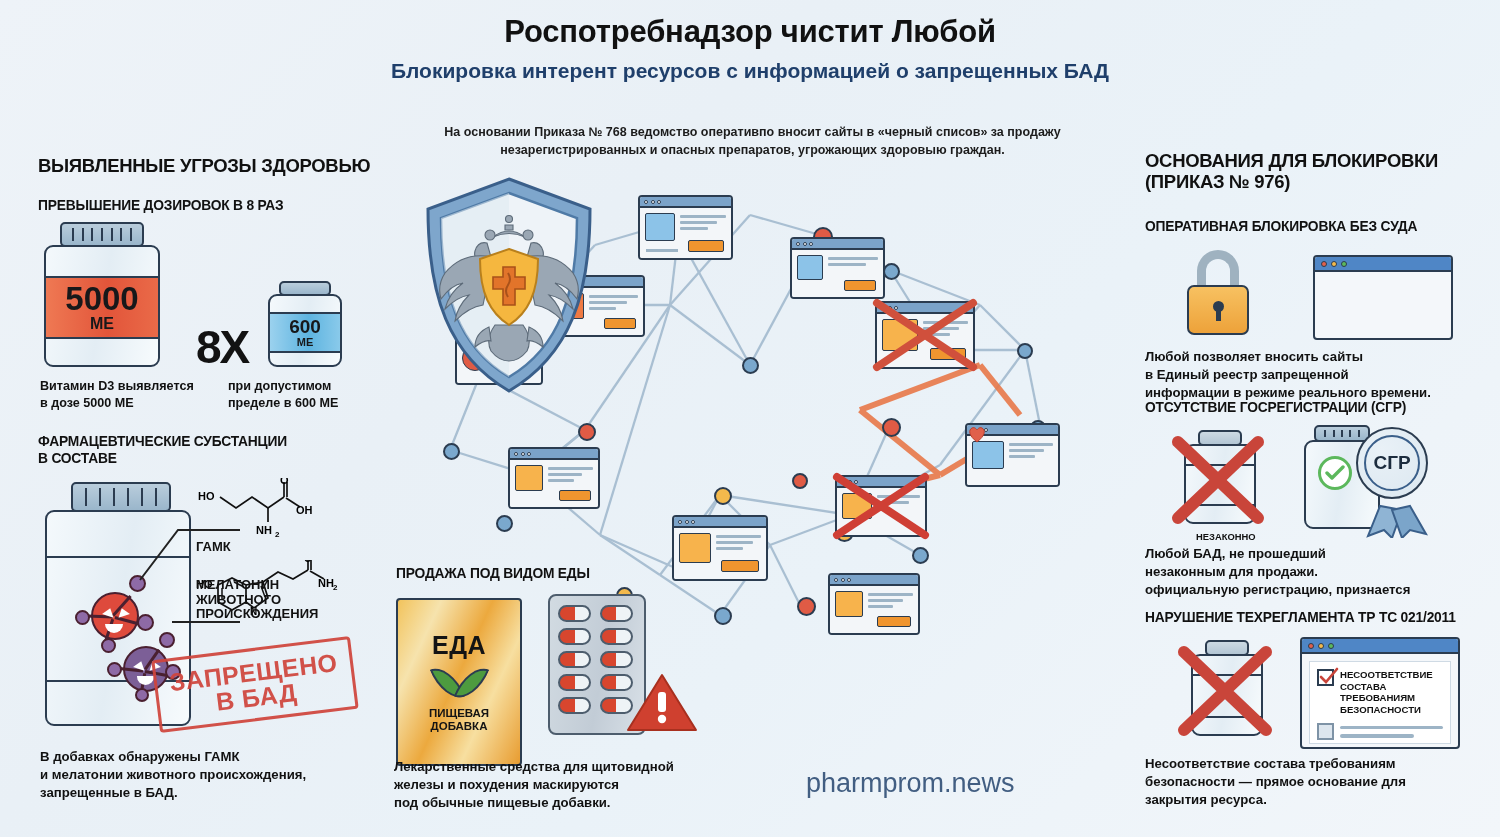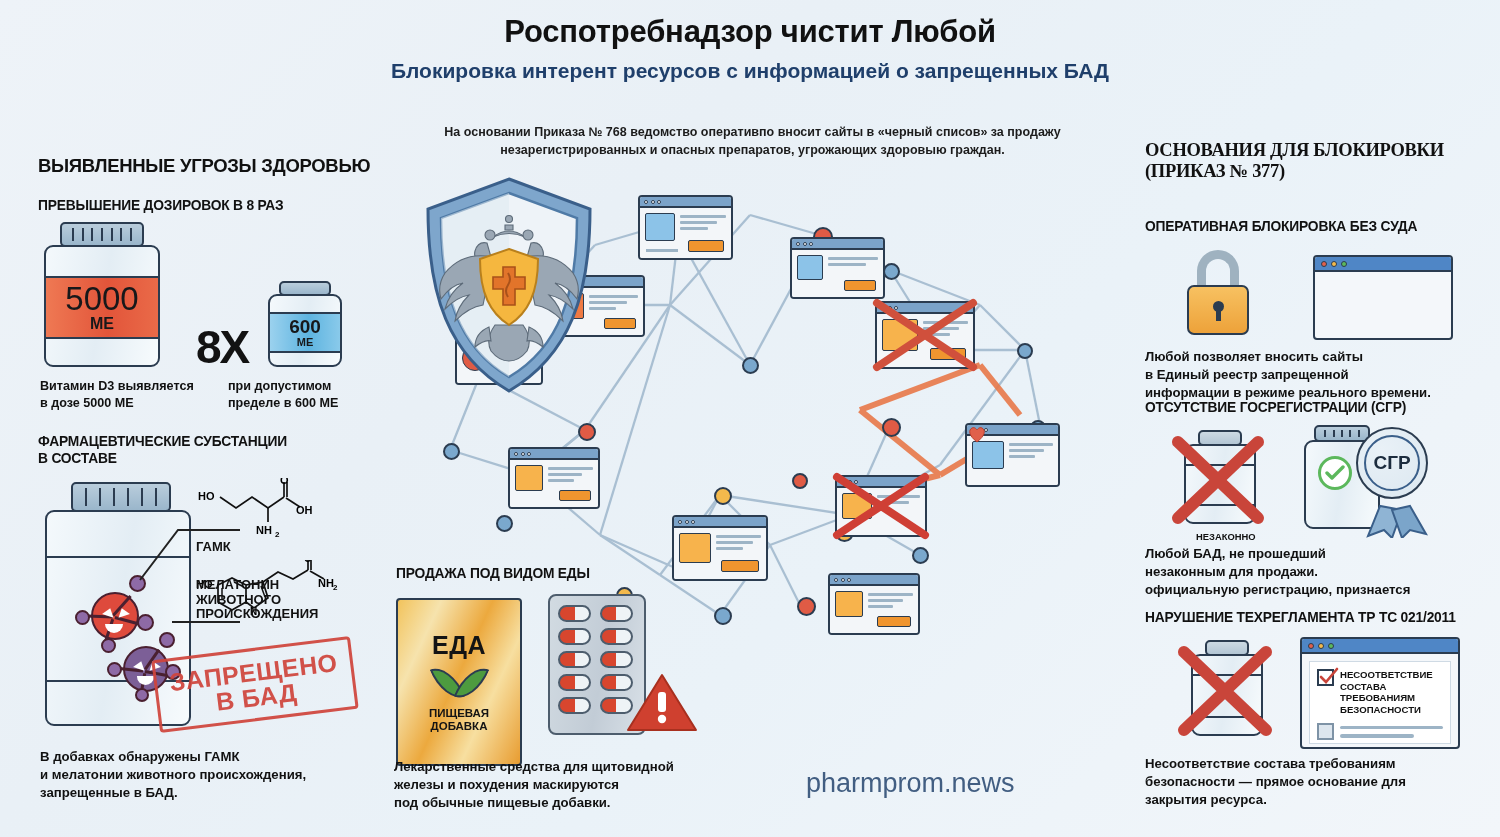"ОСНОВАНИЯ ДЛЯ БЛОКИРОВКИ" div.abs { font-family: Liberation Serif, serif -> none; top: 140px -> 150px }
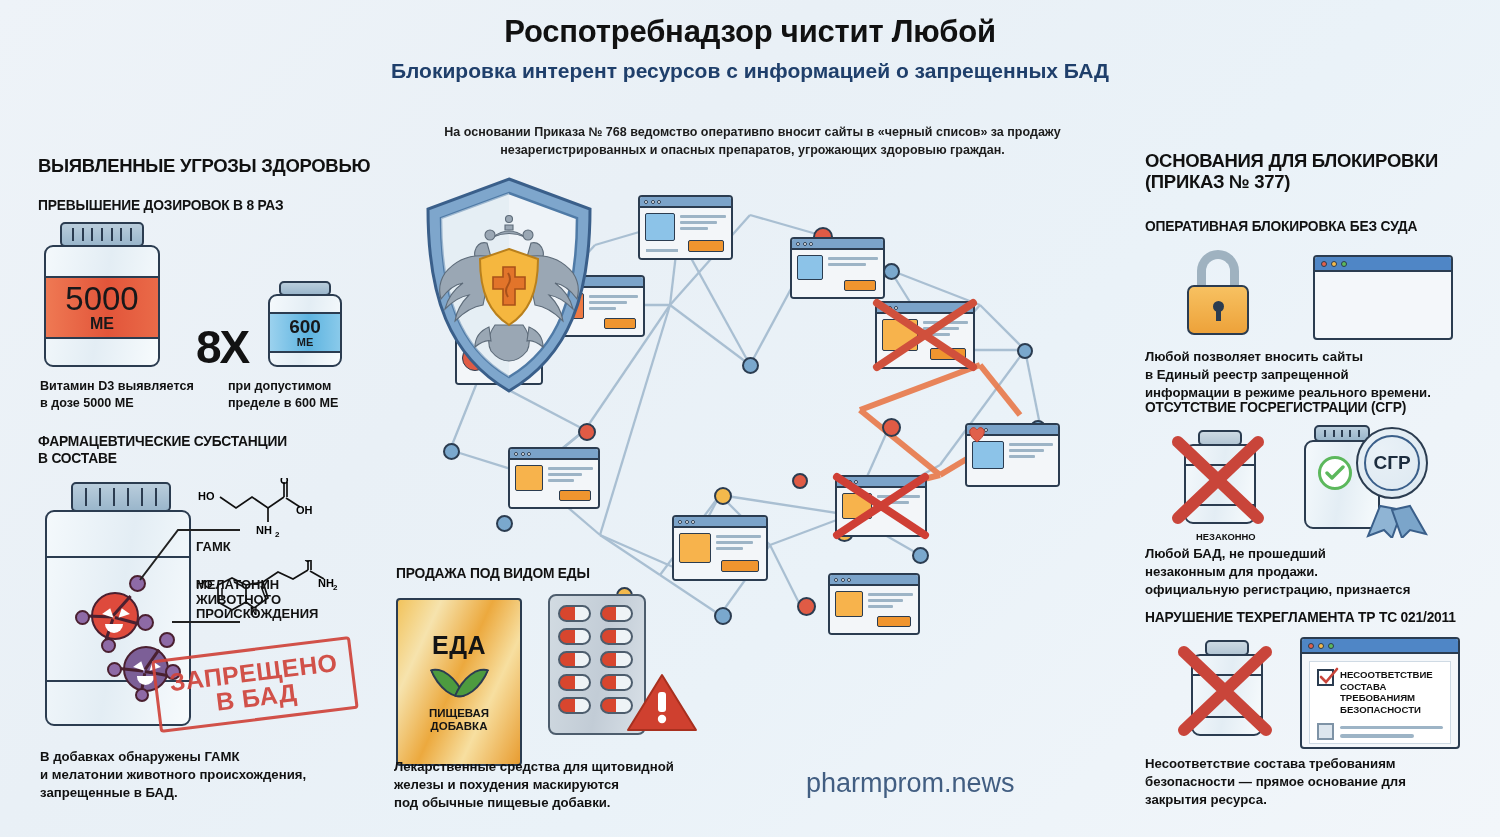"(ПРИКАЗ № 377)" div { text: 377 -> 976 }
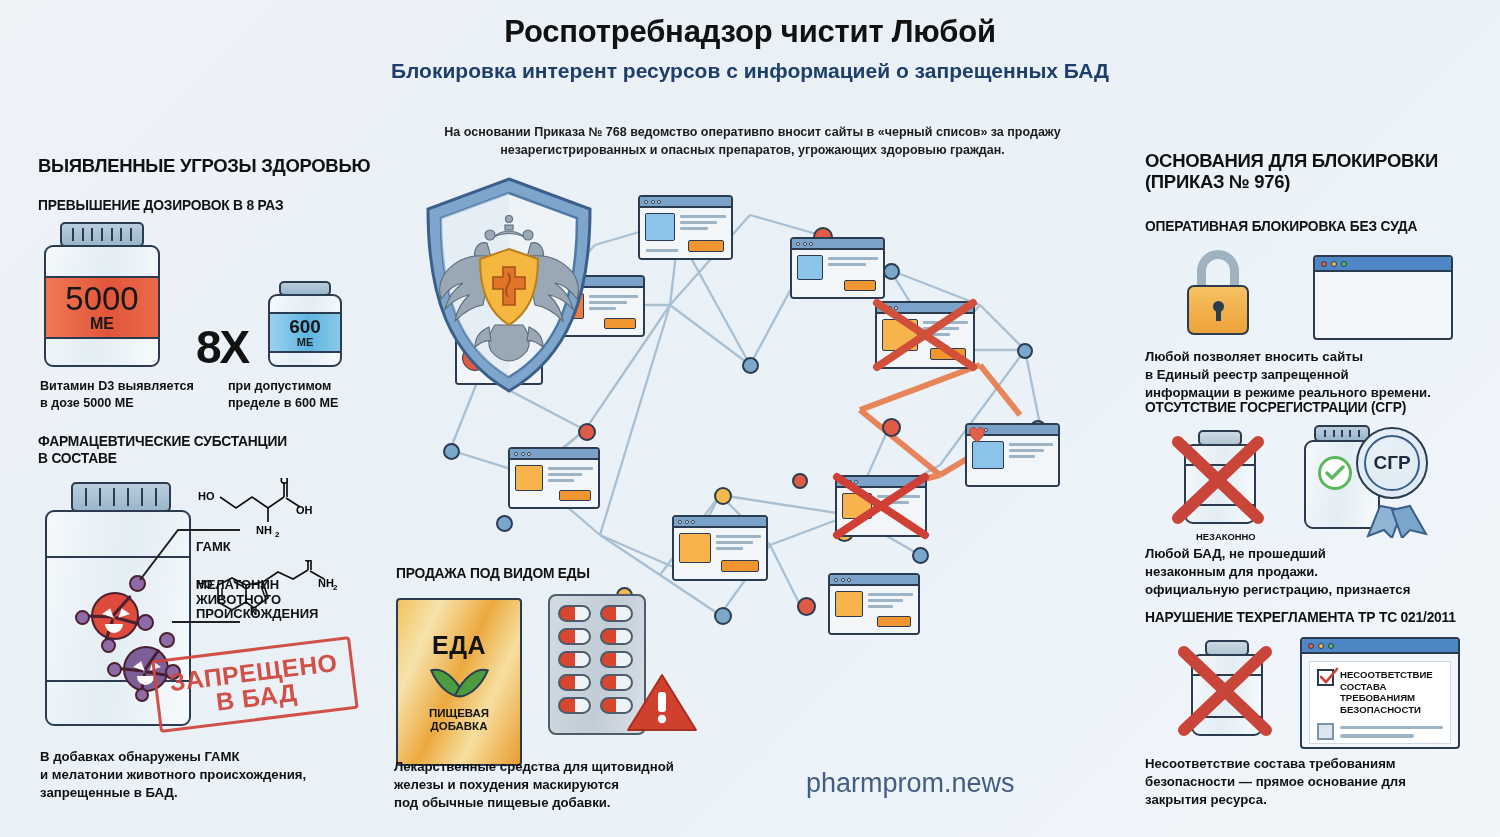"5000" .dose-big { font-weight: normal -> bold }
